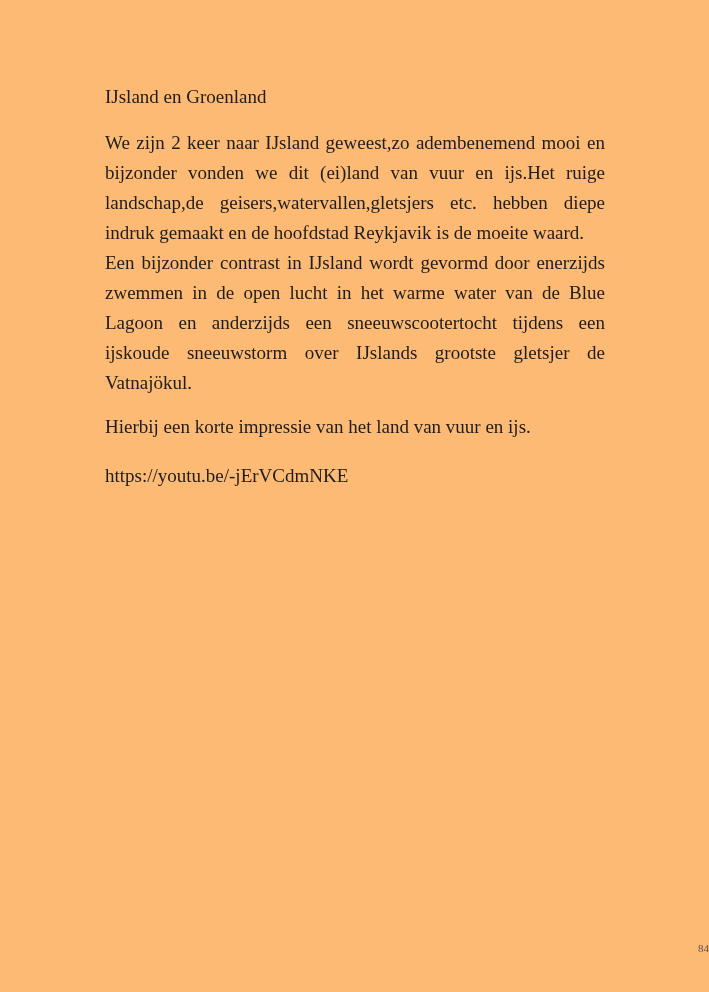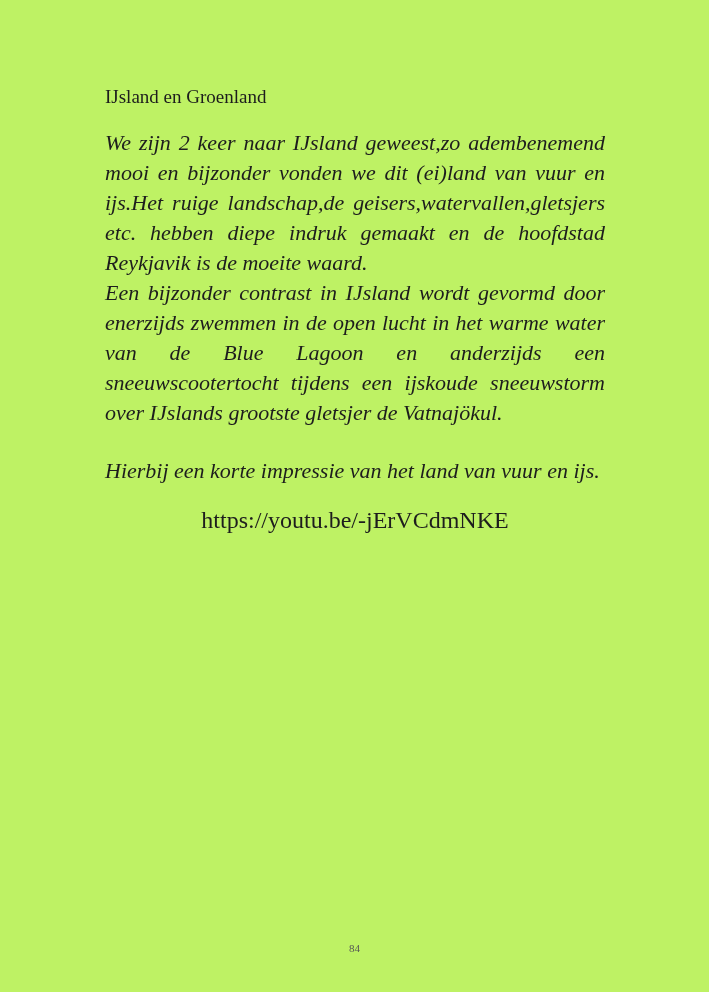"IJsland en Groenland" .page { background: #bef264 -> #fdba74 }
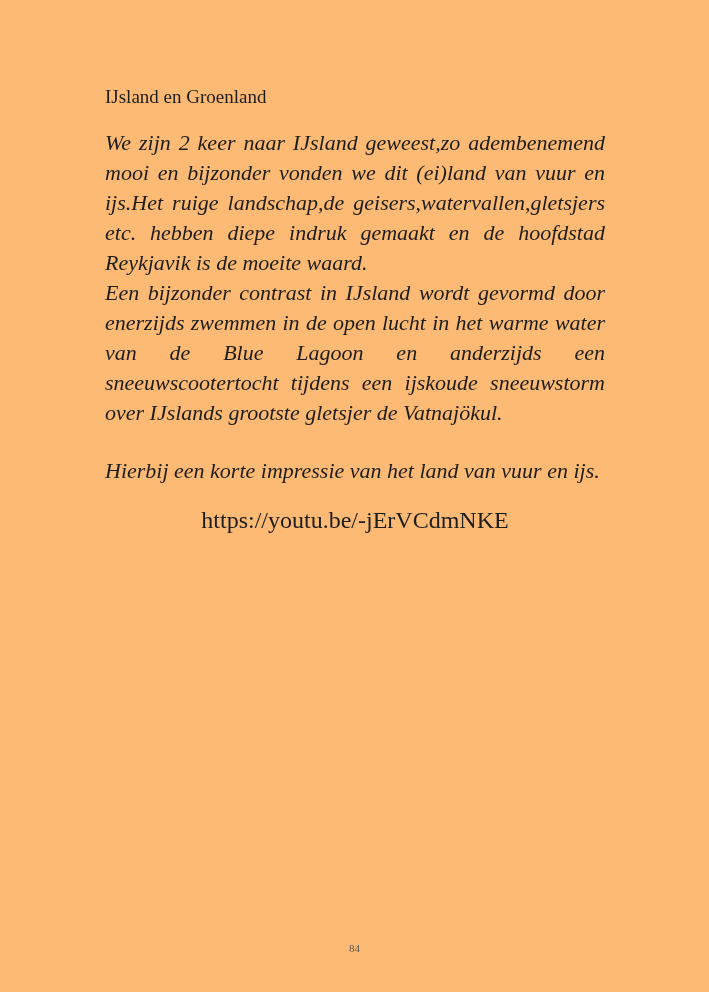"We zijn 2 keer naar" .body-par { font-size: 22px -> 19px; font-style: italic -> none }
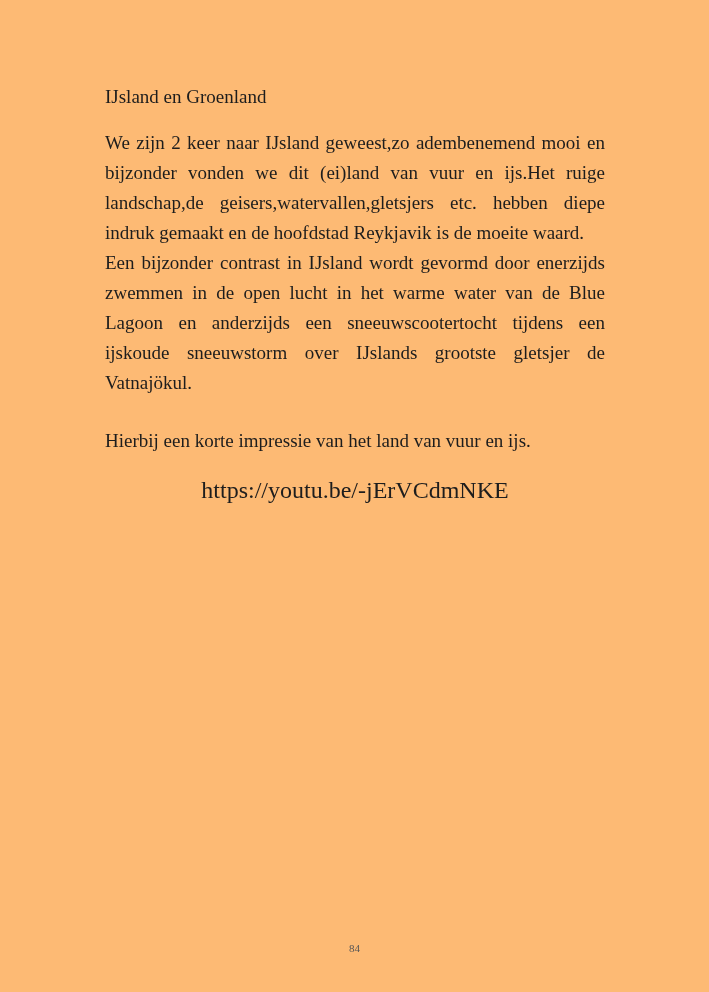"Hierbij een korte impressie van" .body-par.spaced { margin-top: 28px -> 14px }
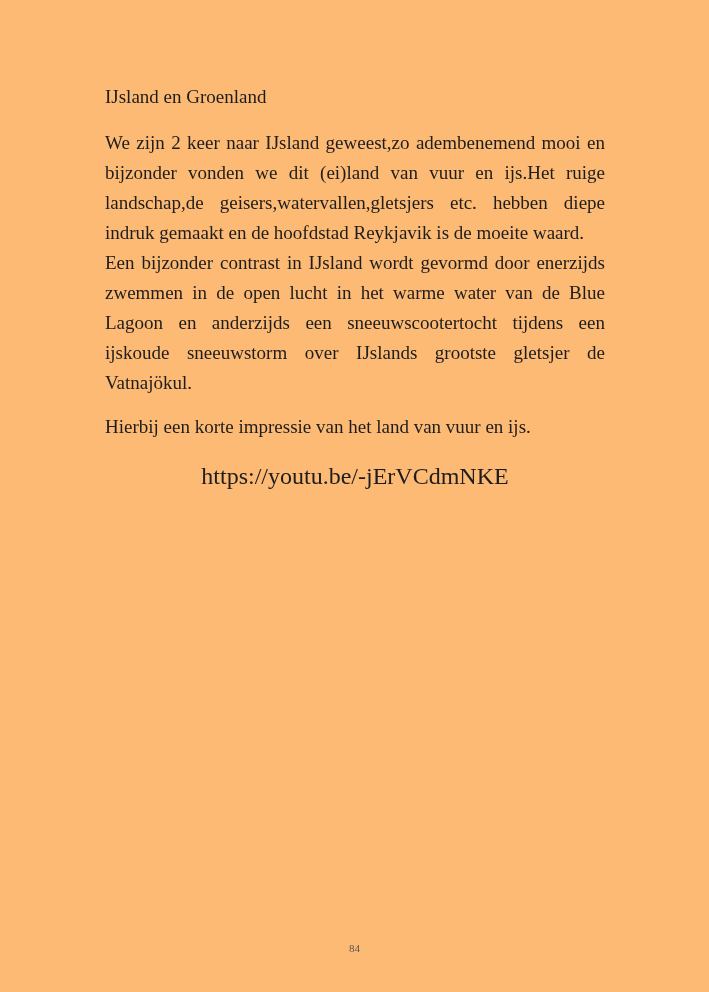"https://youtu.be/-jErVCdmNKE" .url-par { font-size: 24px -> 19px; text-align: center -> left }
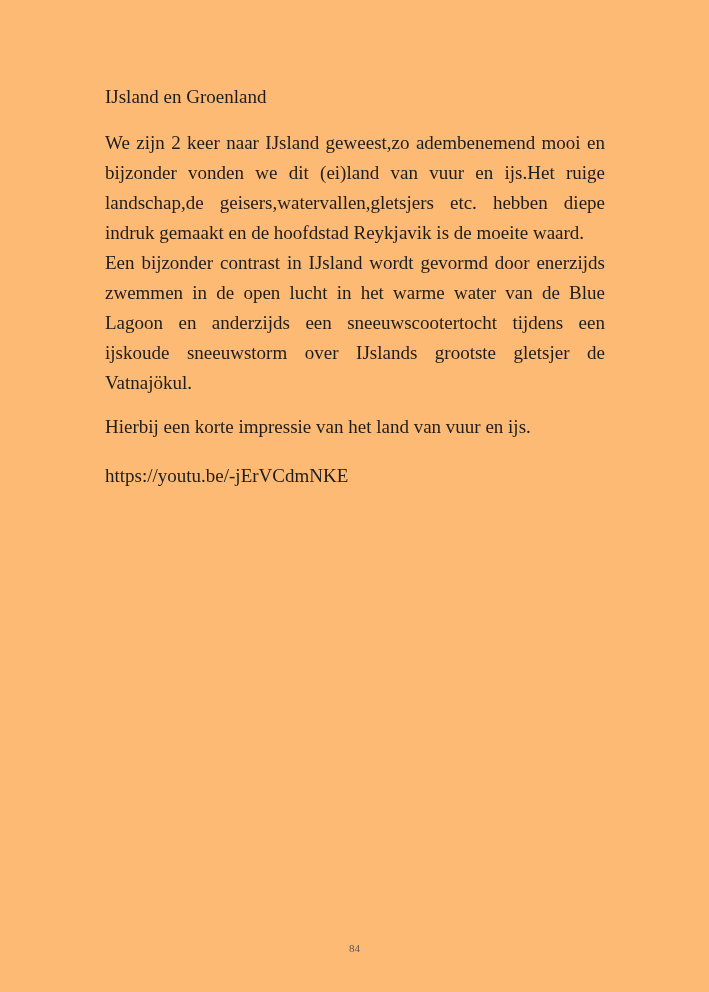"84" .page-number { text-align: center -> right }
